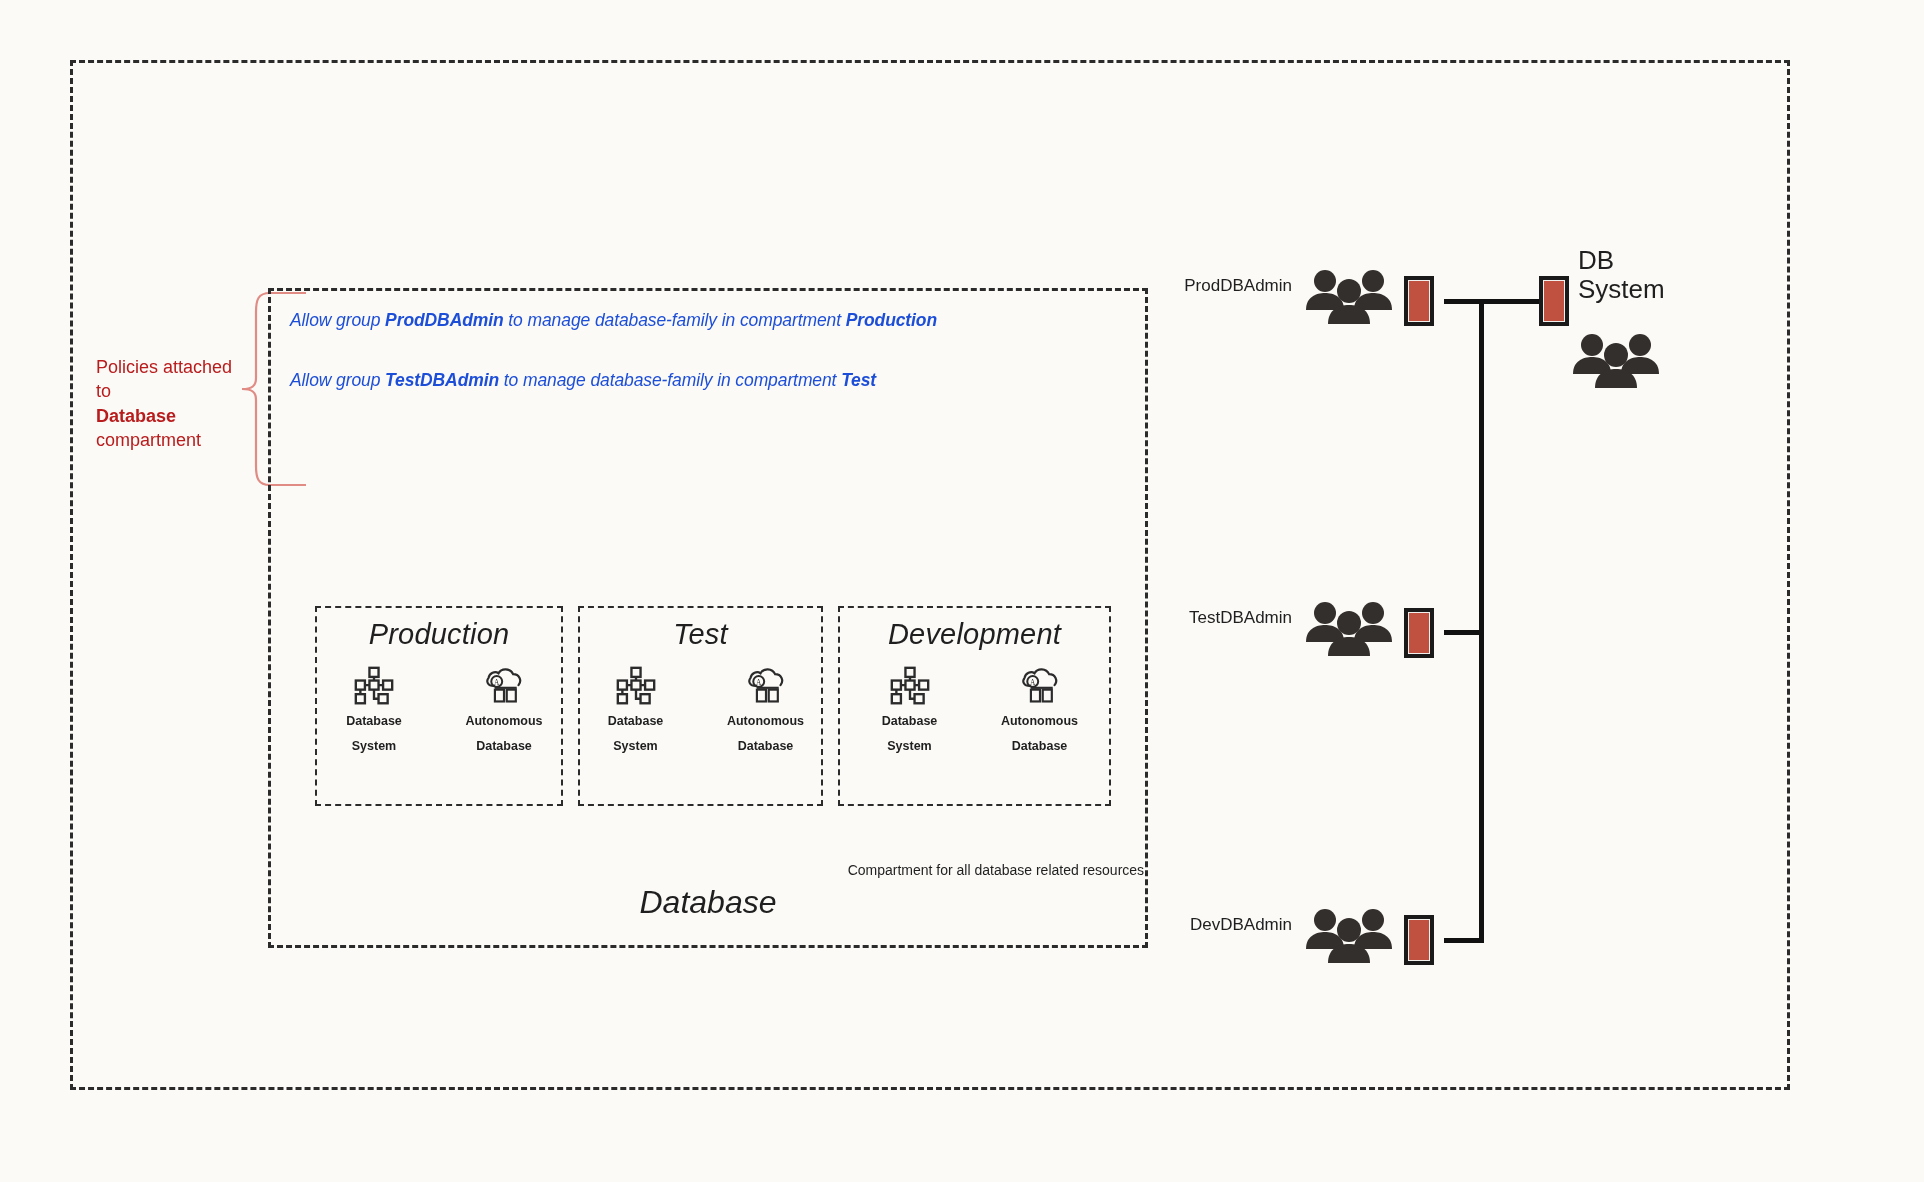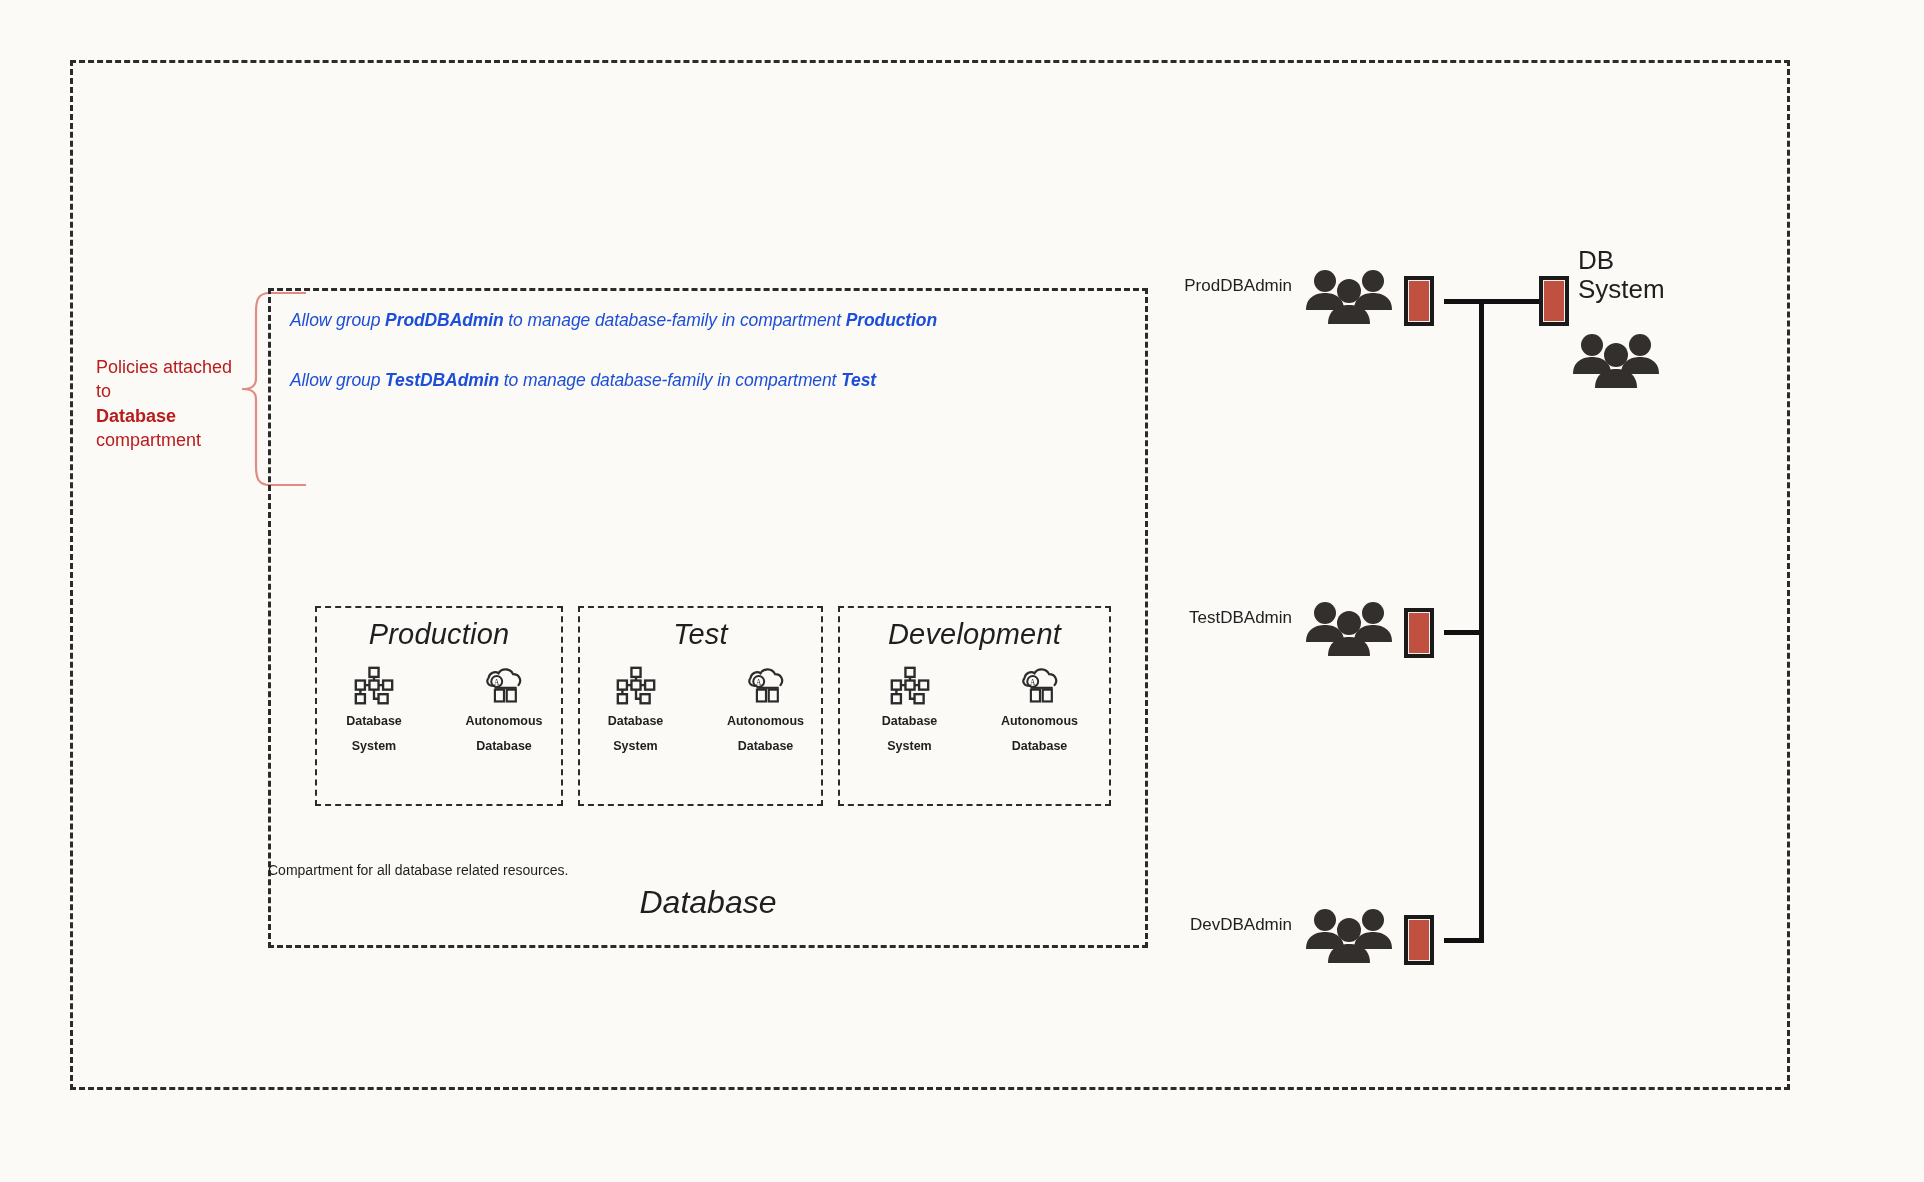"Compartment for all database related" .db-caption { text-align: left -> right }
